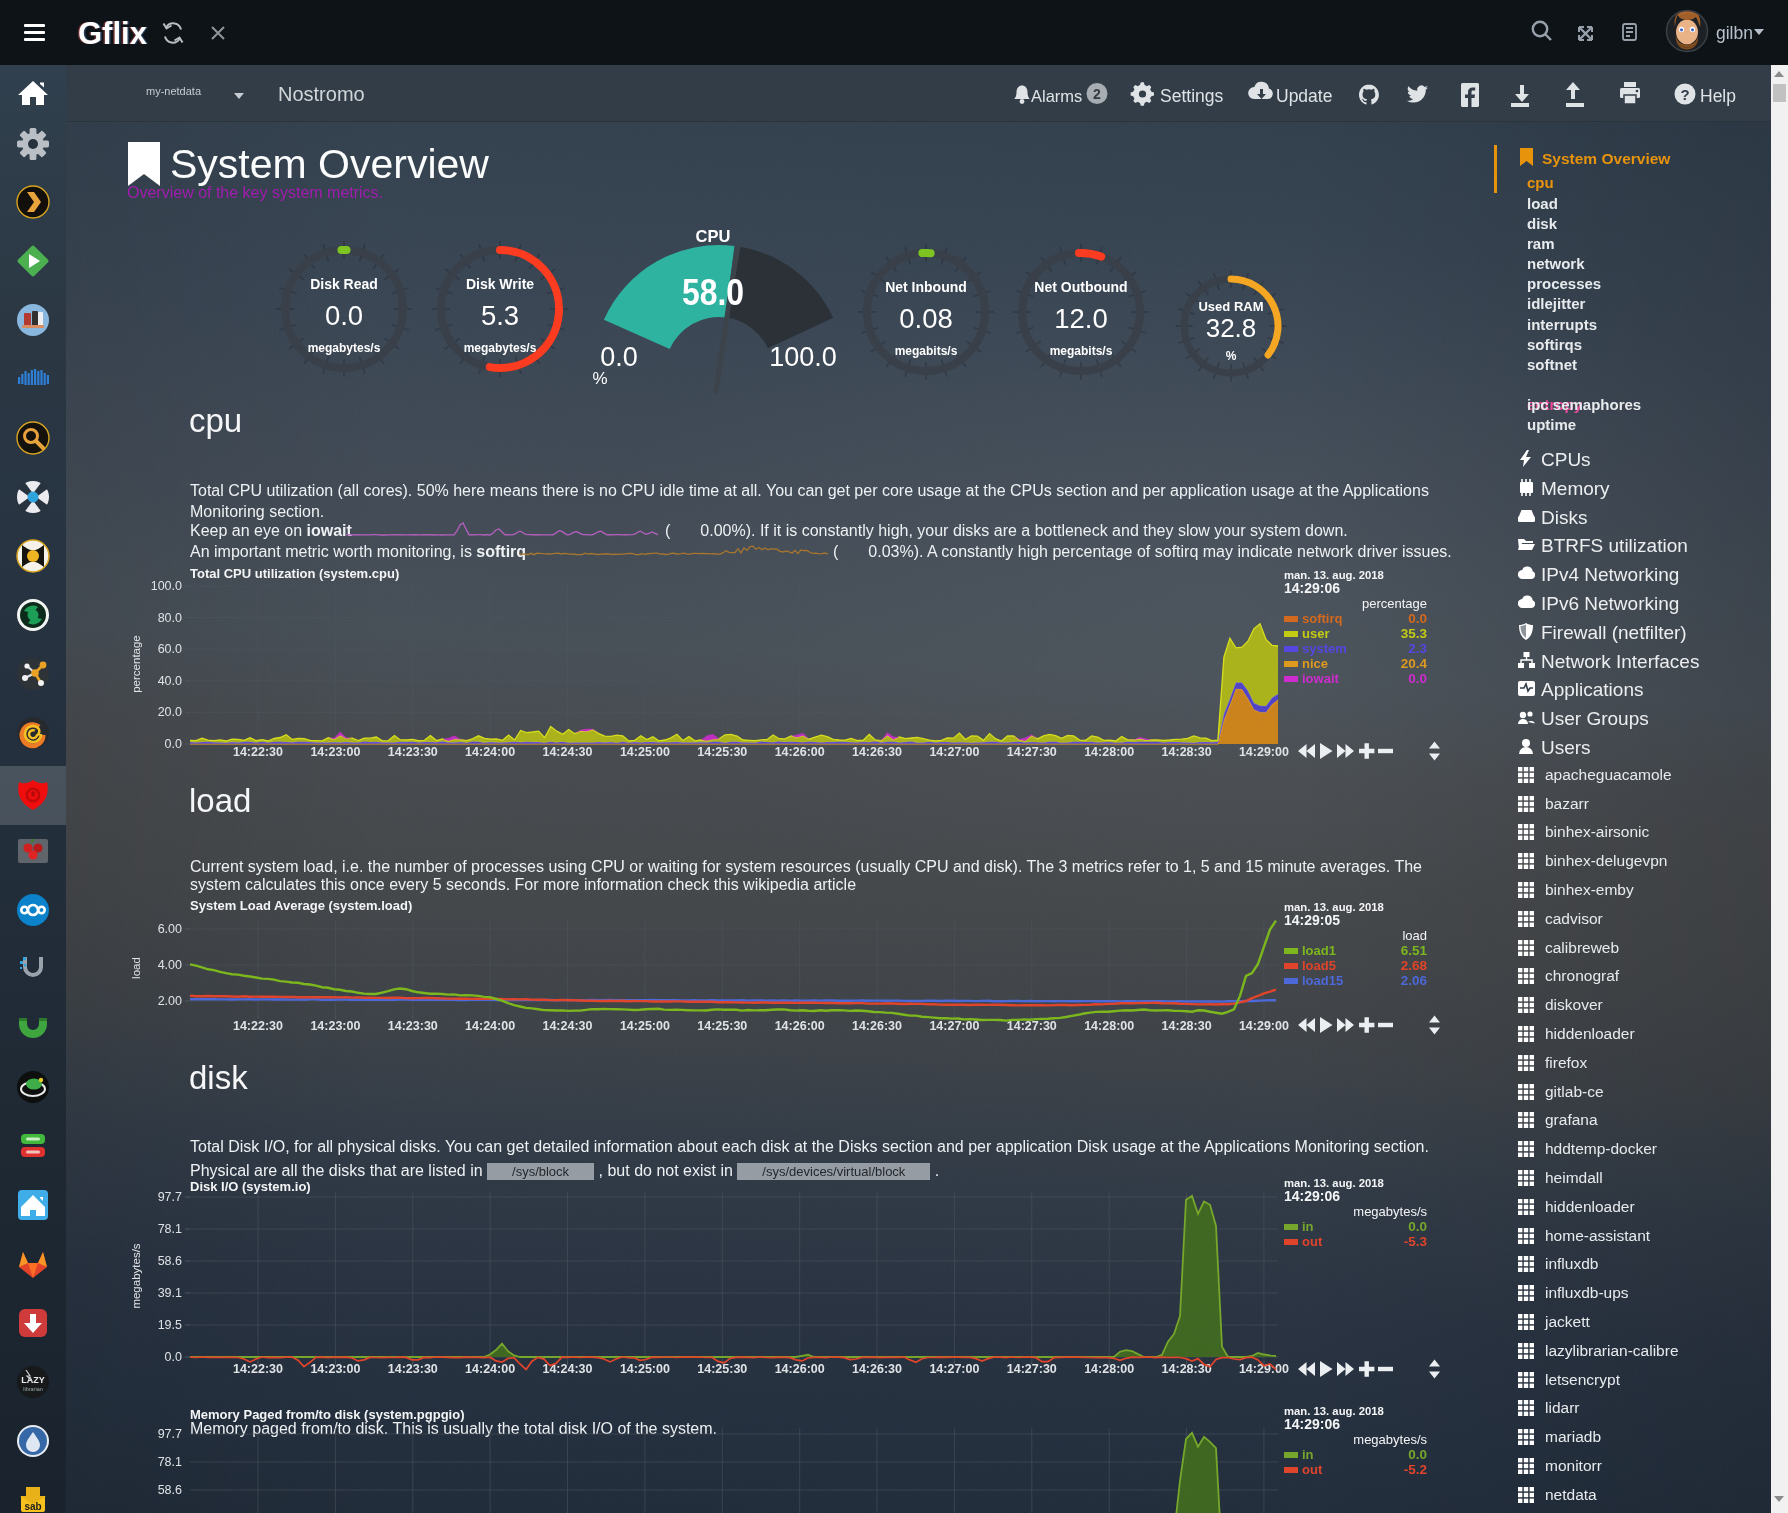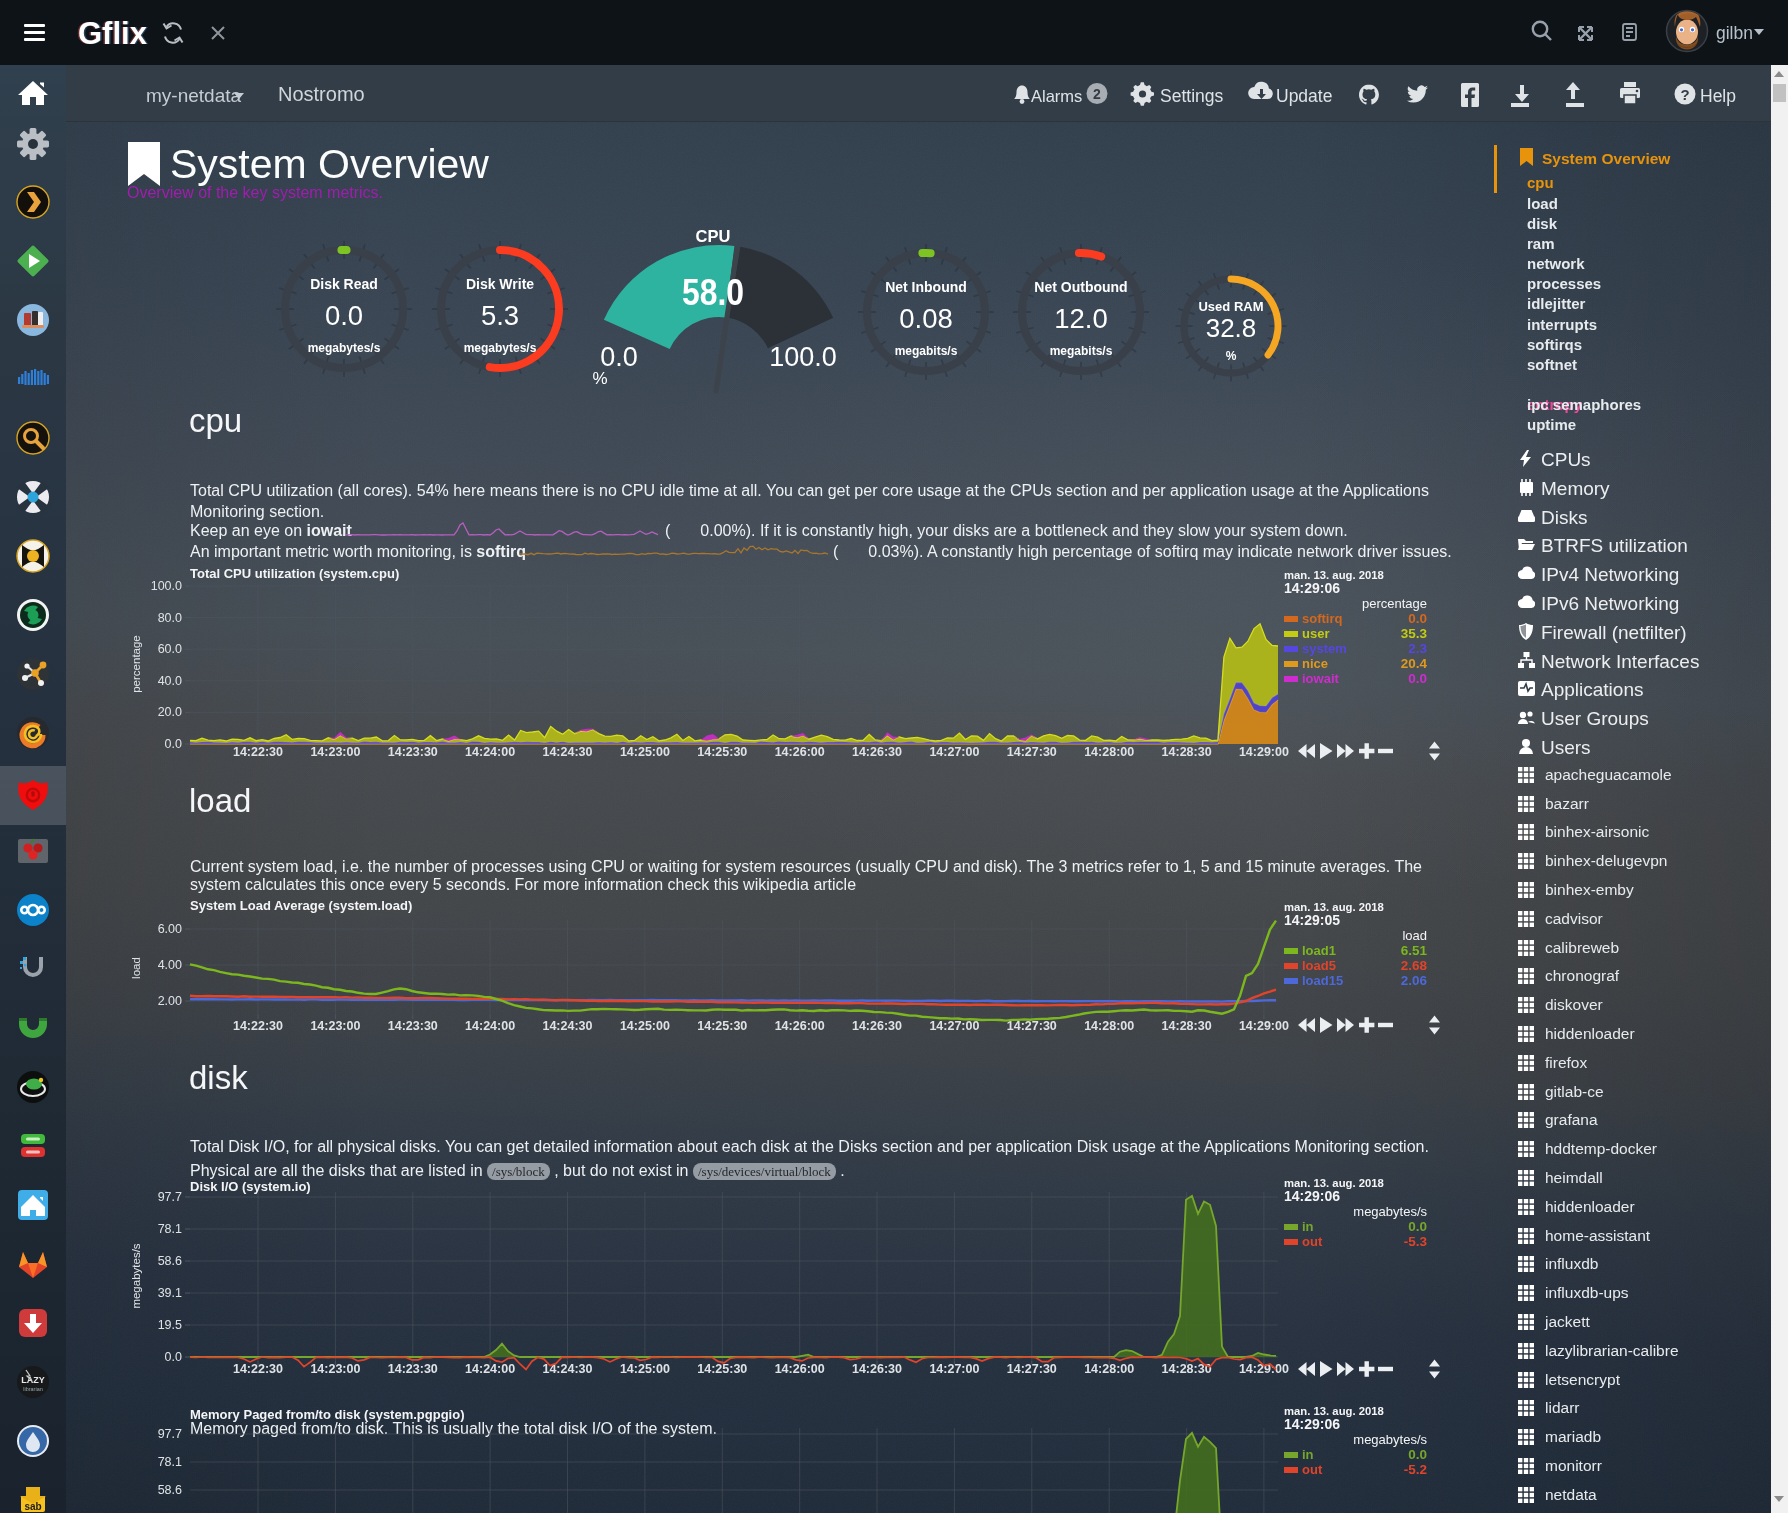"my-netdata" div.abs { font-size: 19px -> 11px }
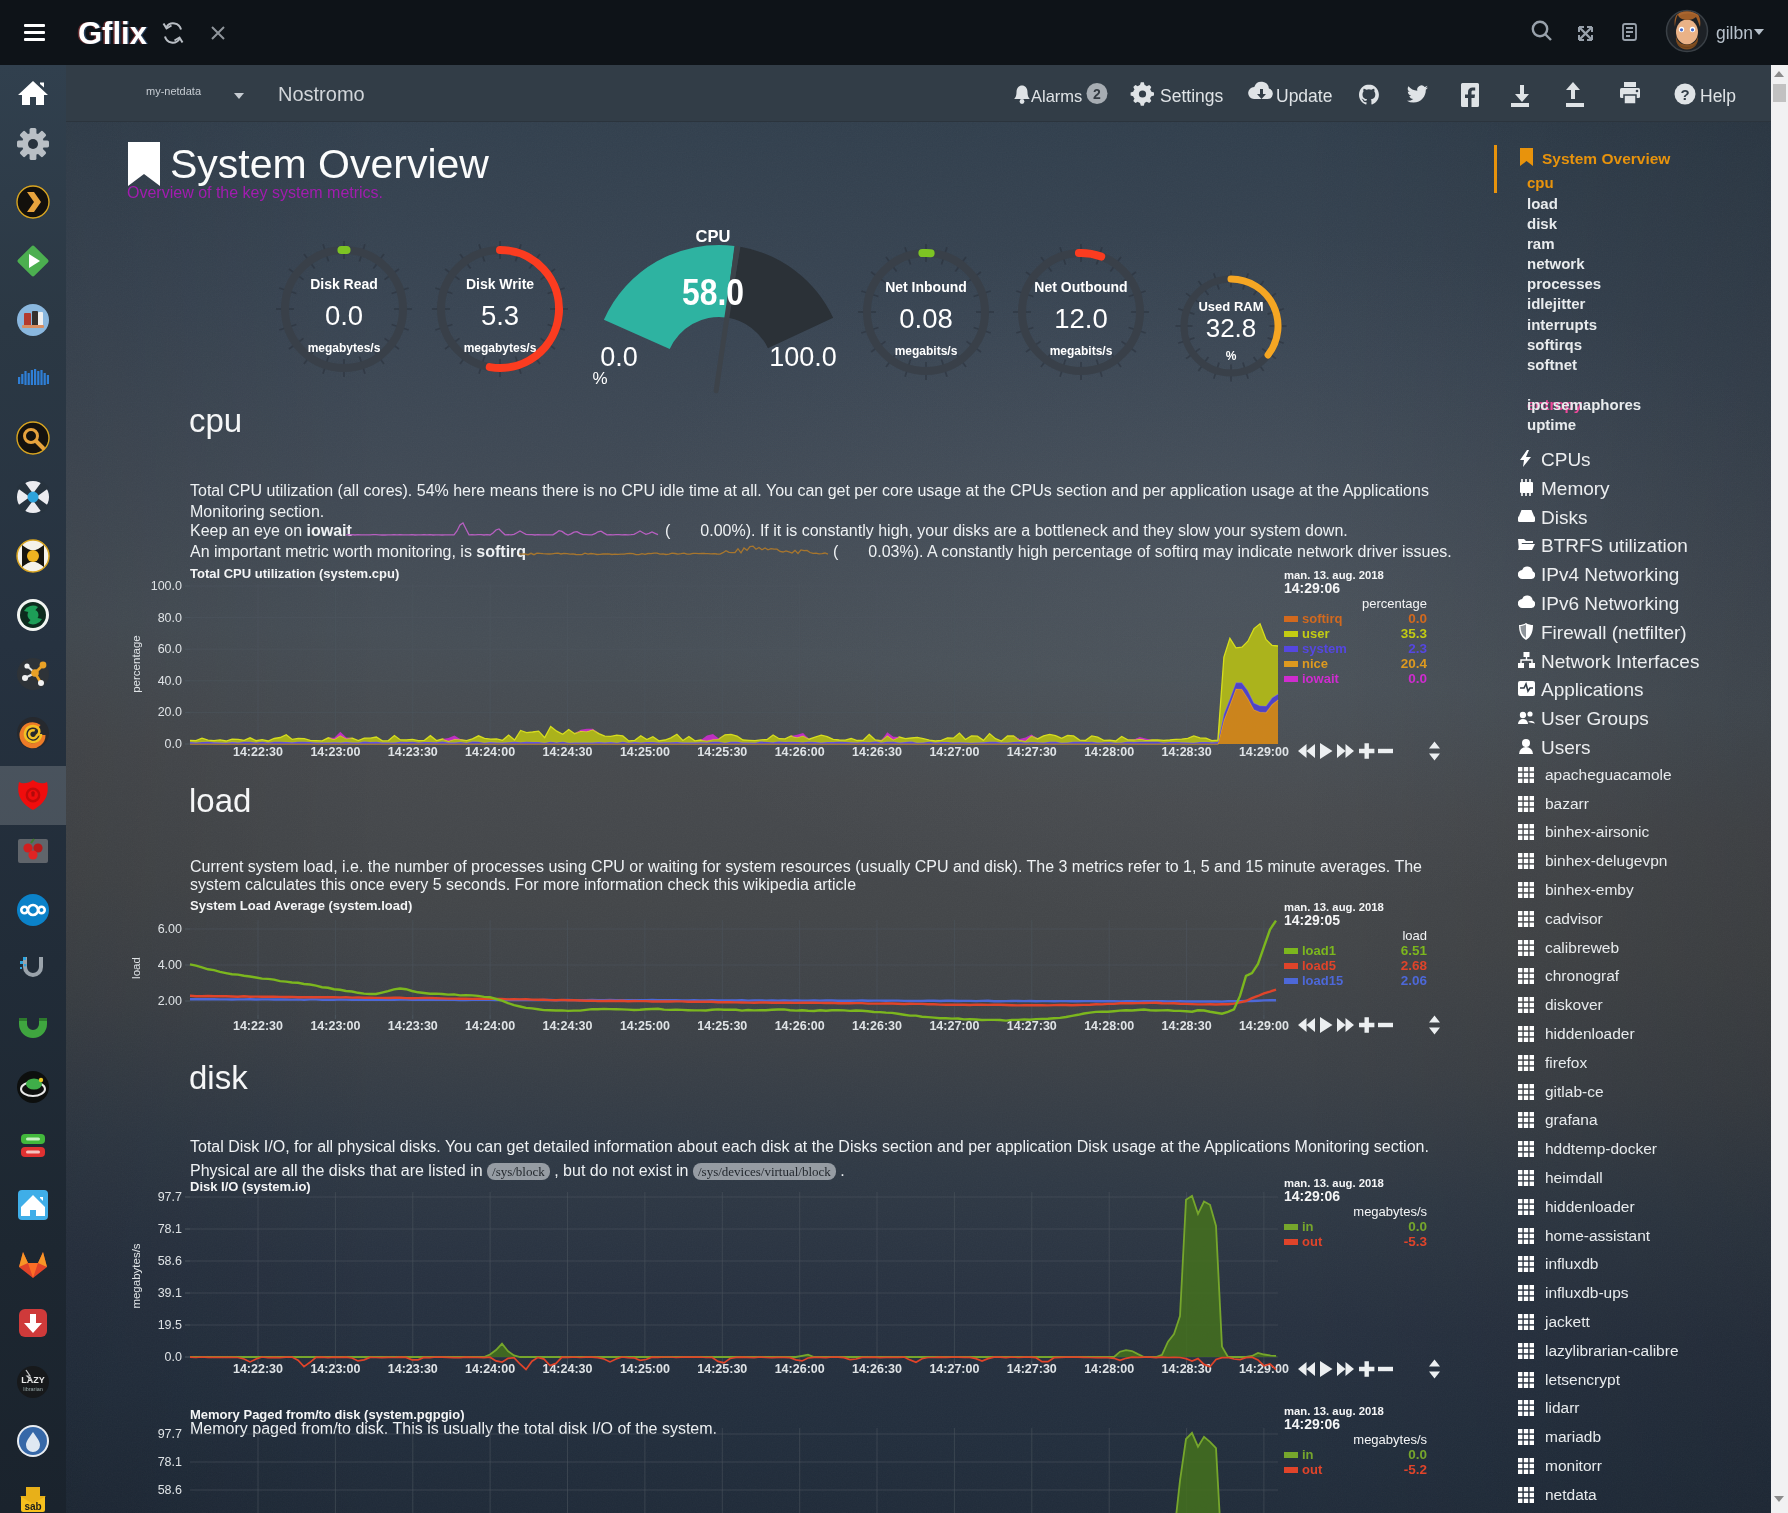"Total CPU utilization (all cores)." div.abs { text: 54% -> 50% }
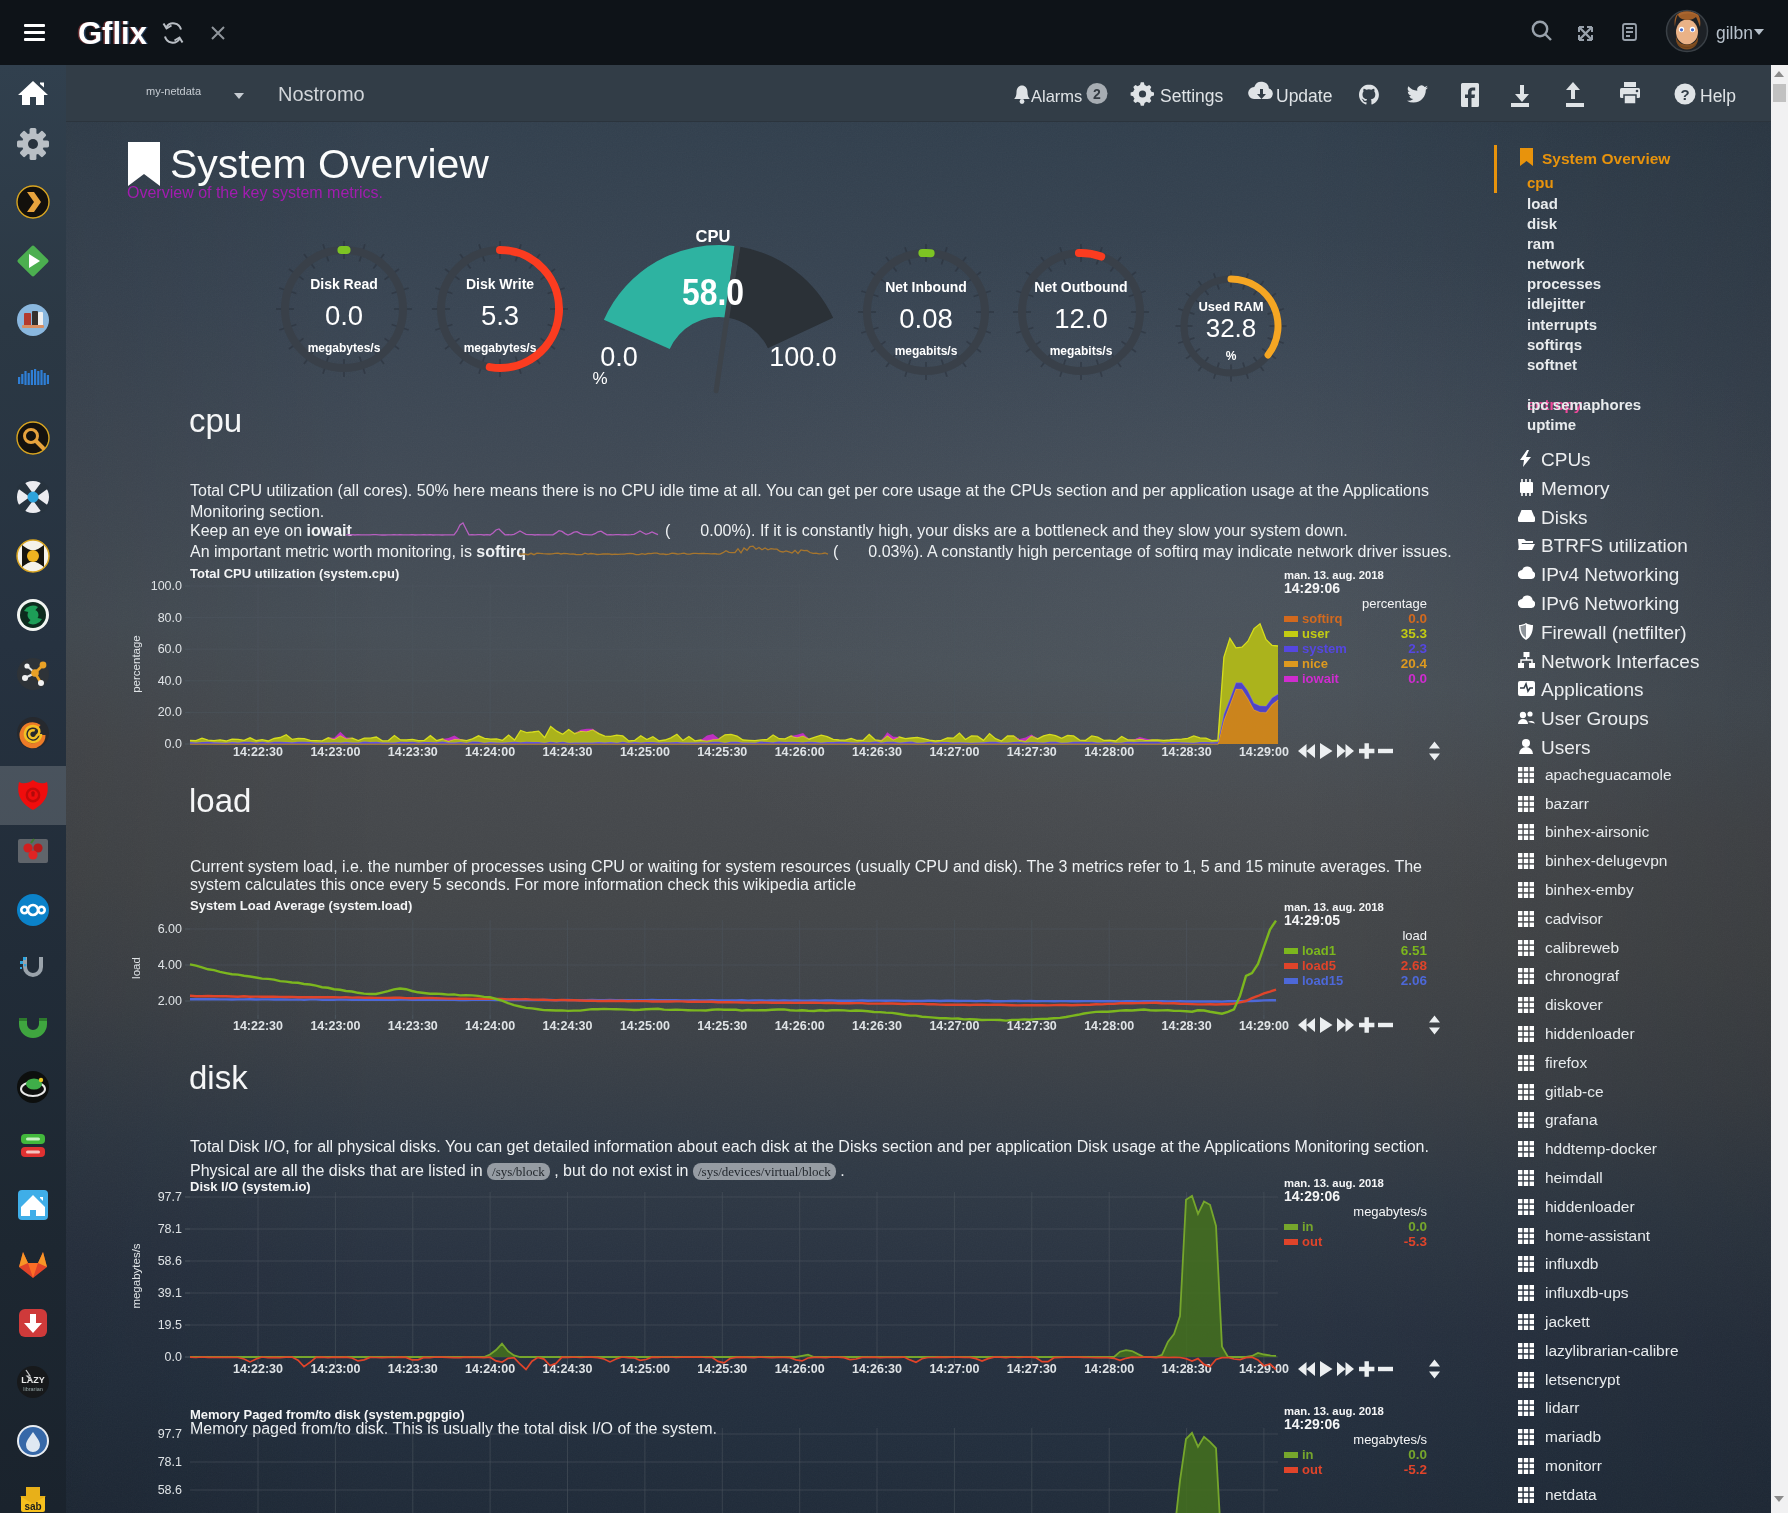"/sys/block" .code { border-radius: 8px -> 0; font-family: Liberation Serif, serif -> Liberation Sans, sans-serif; padding: 1px 5px -> 1px 25px }
